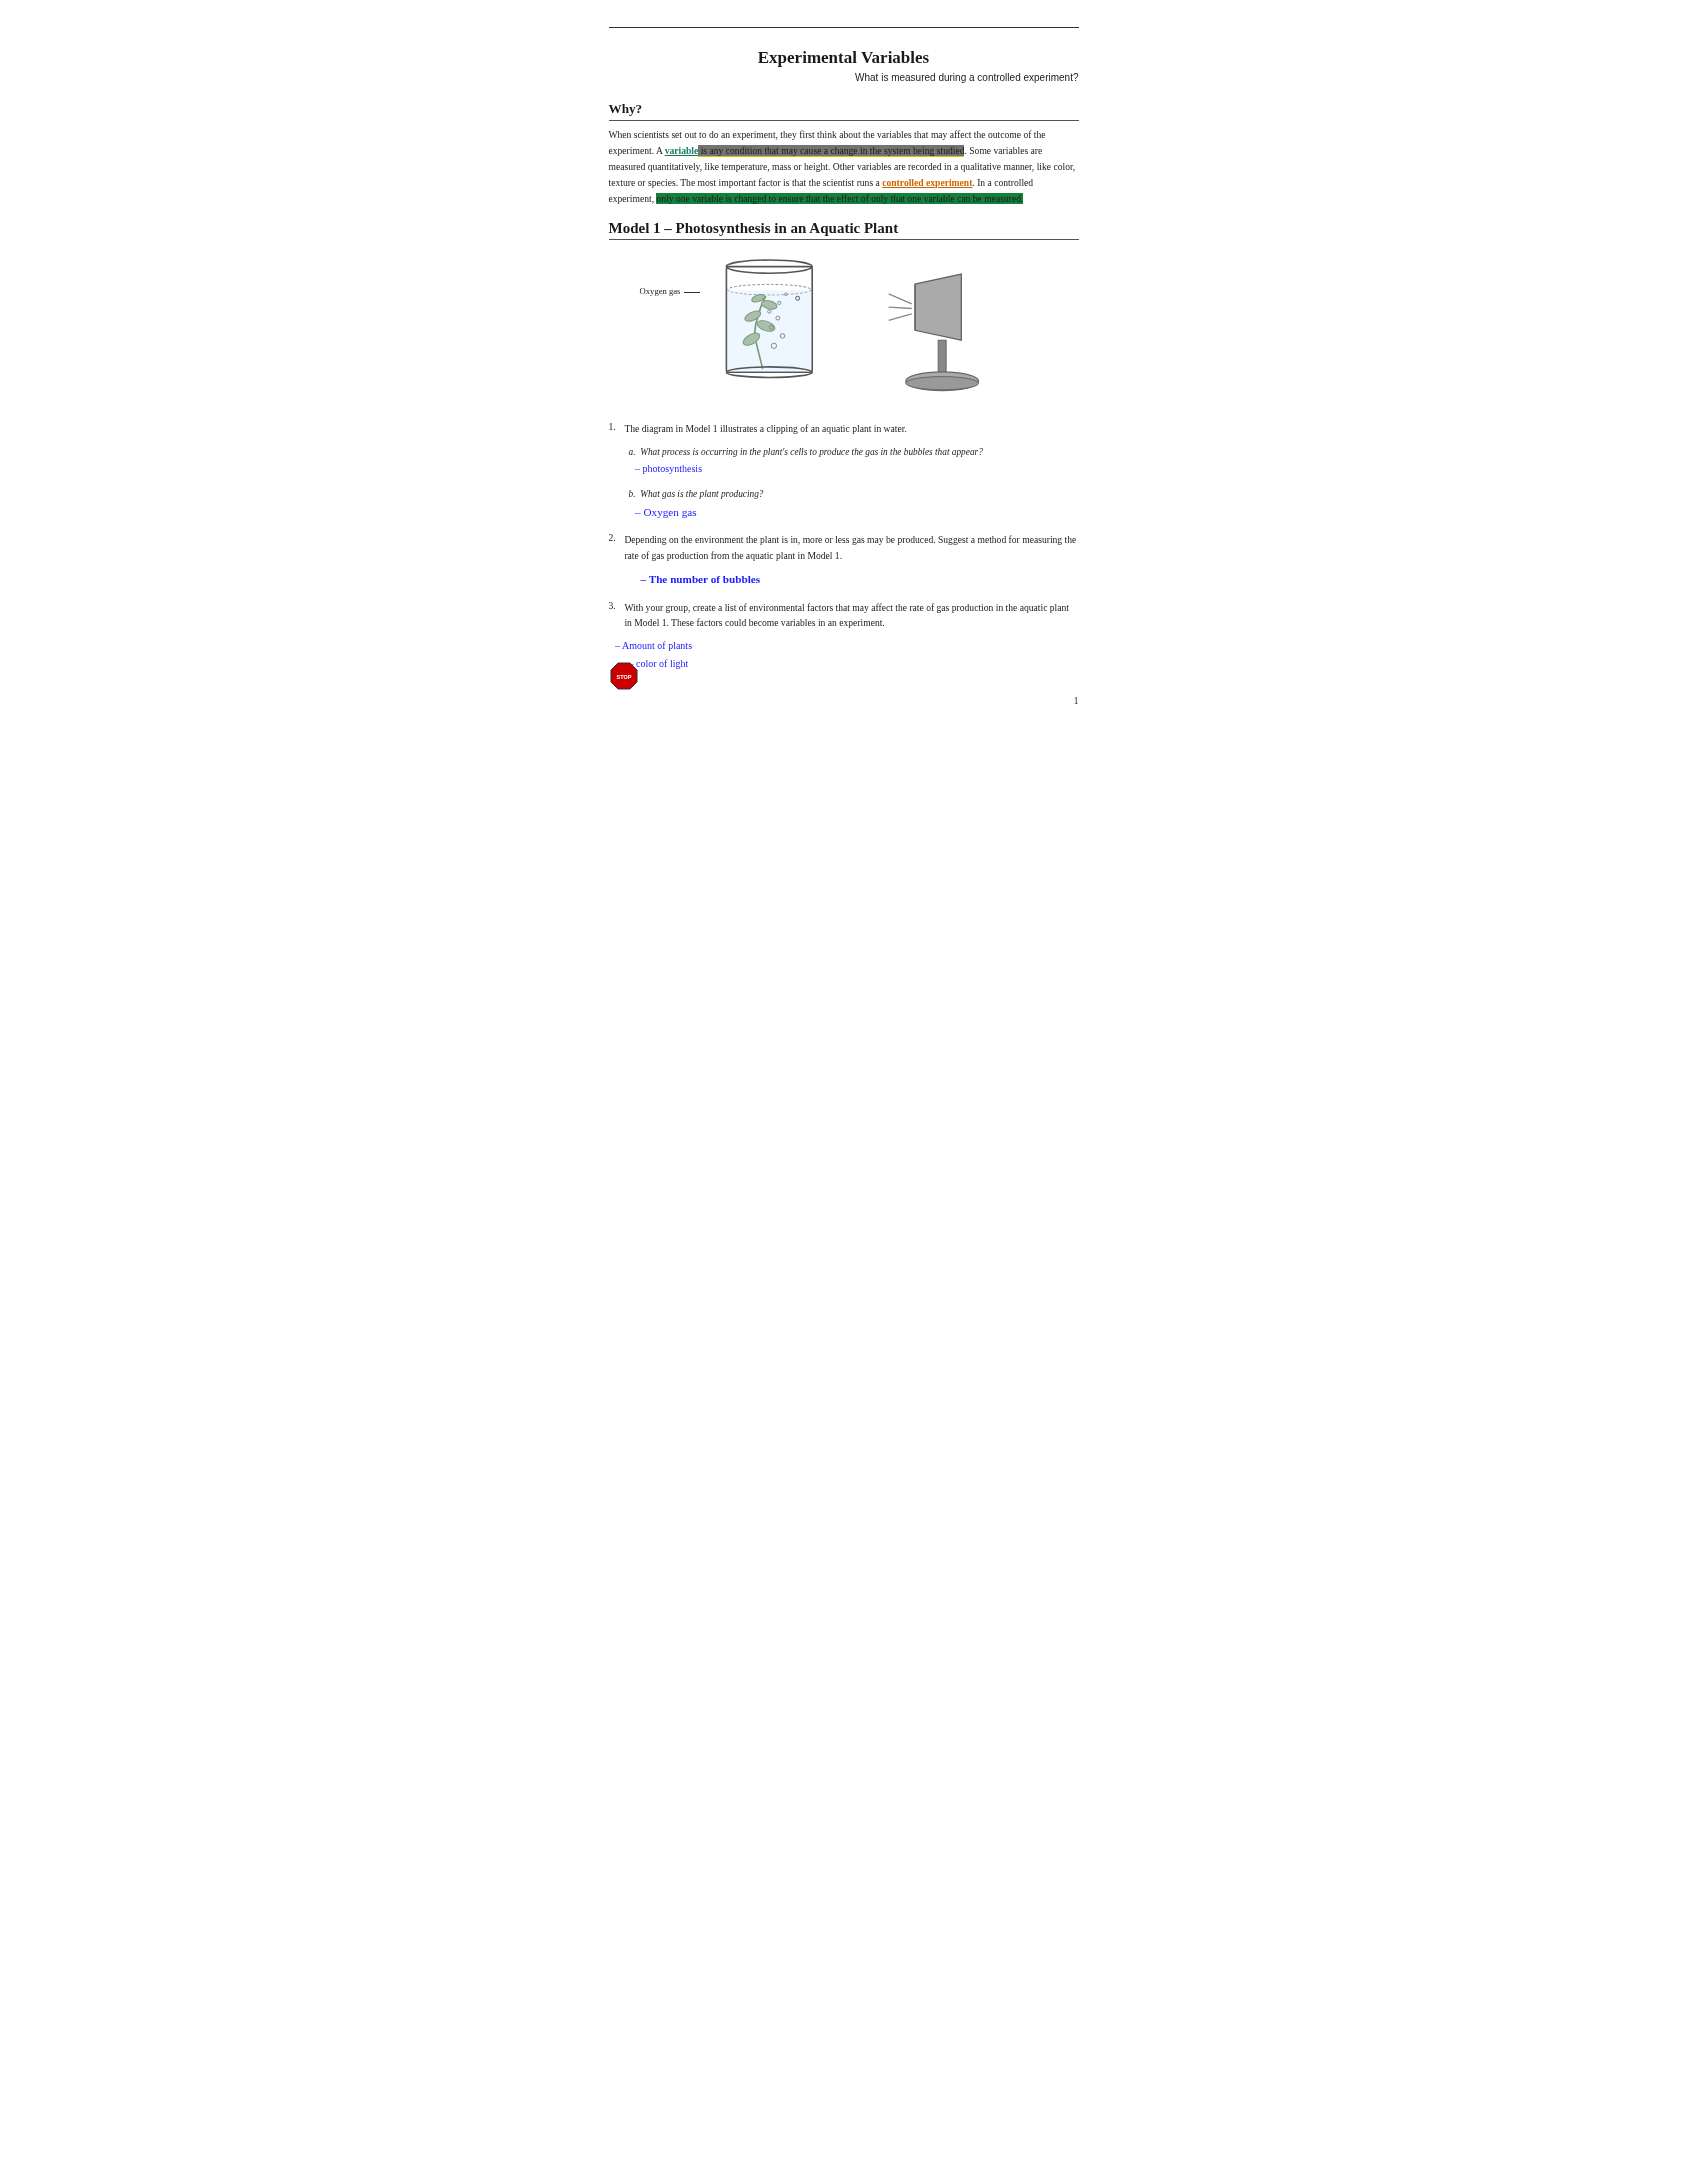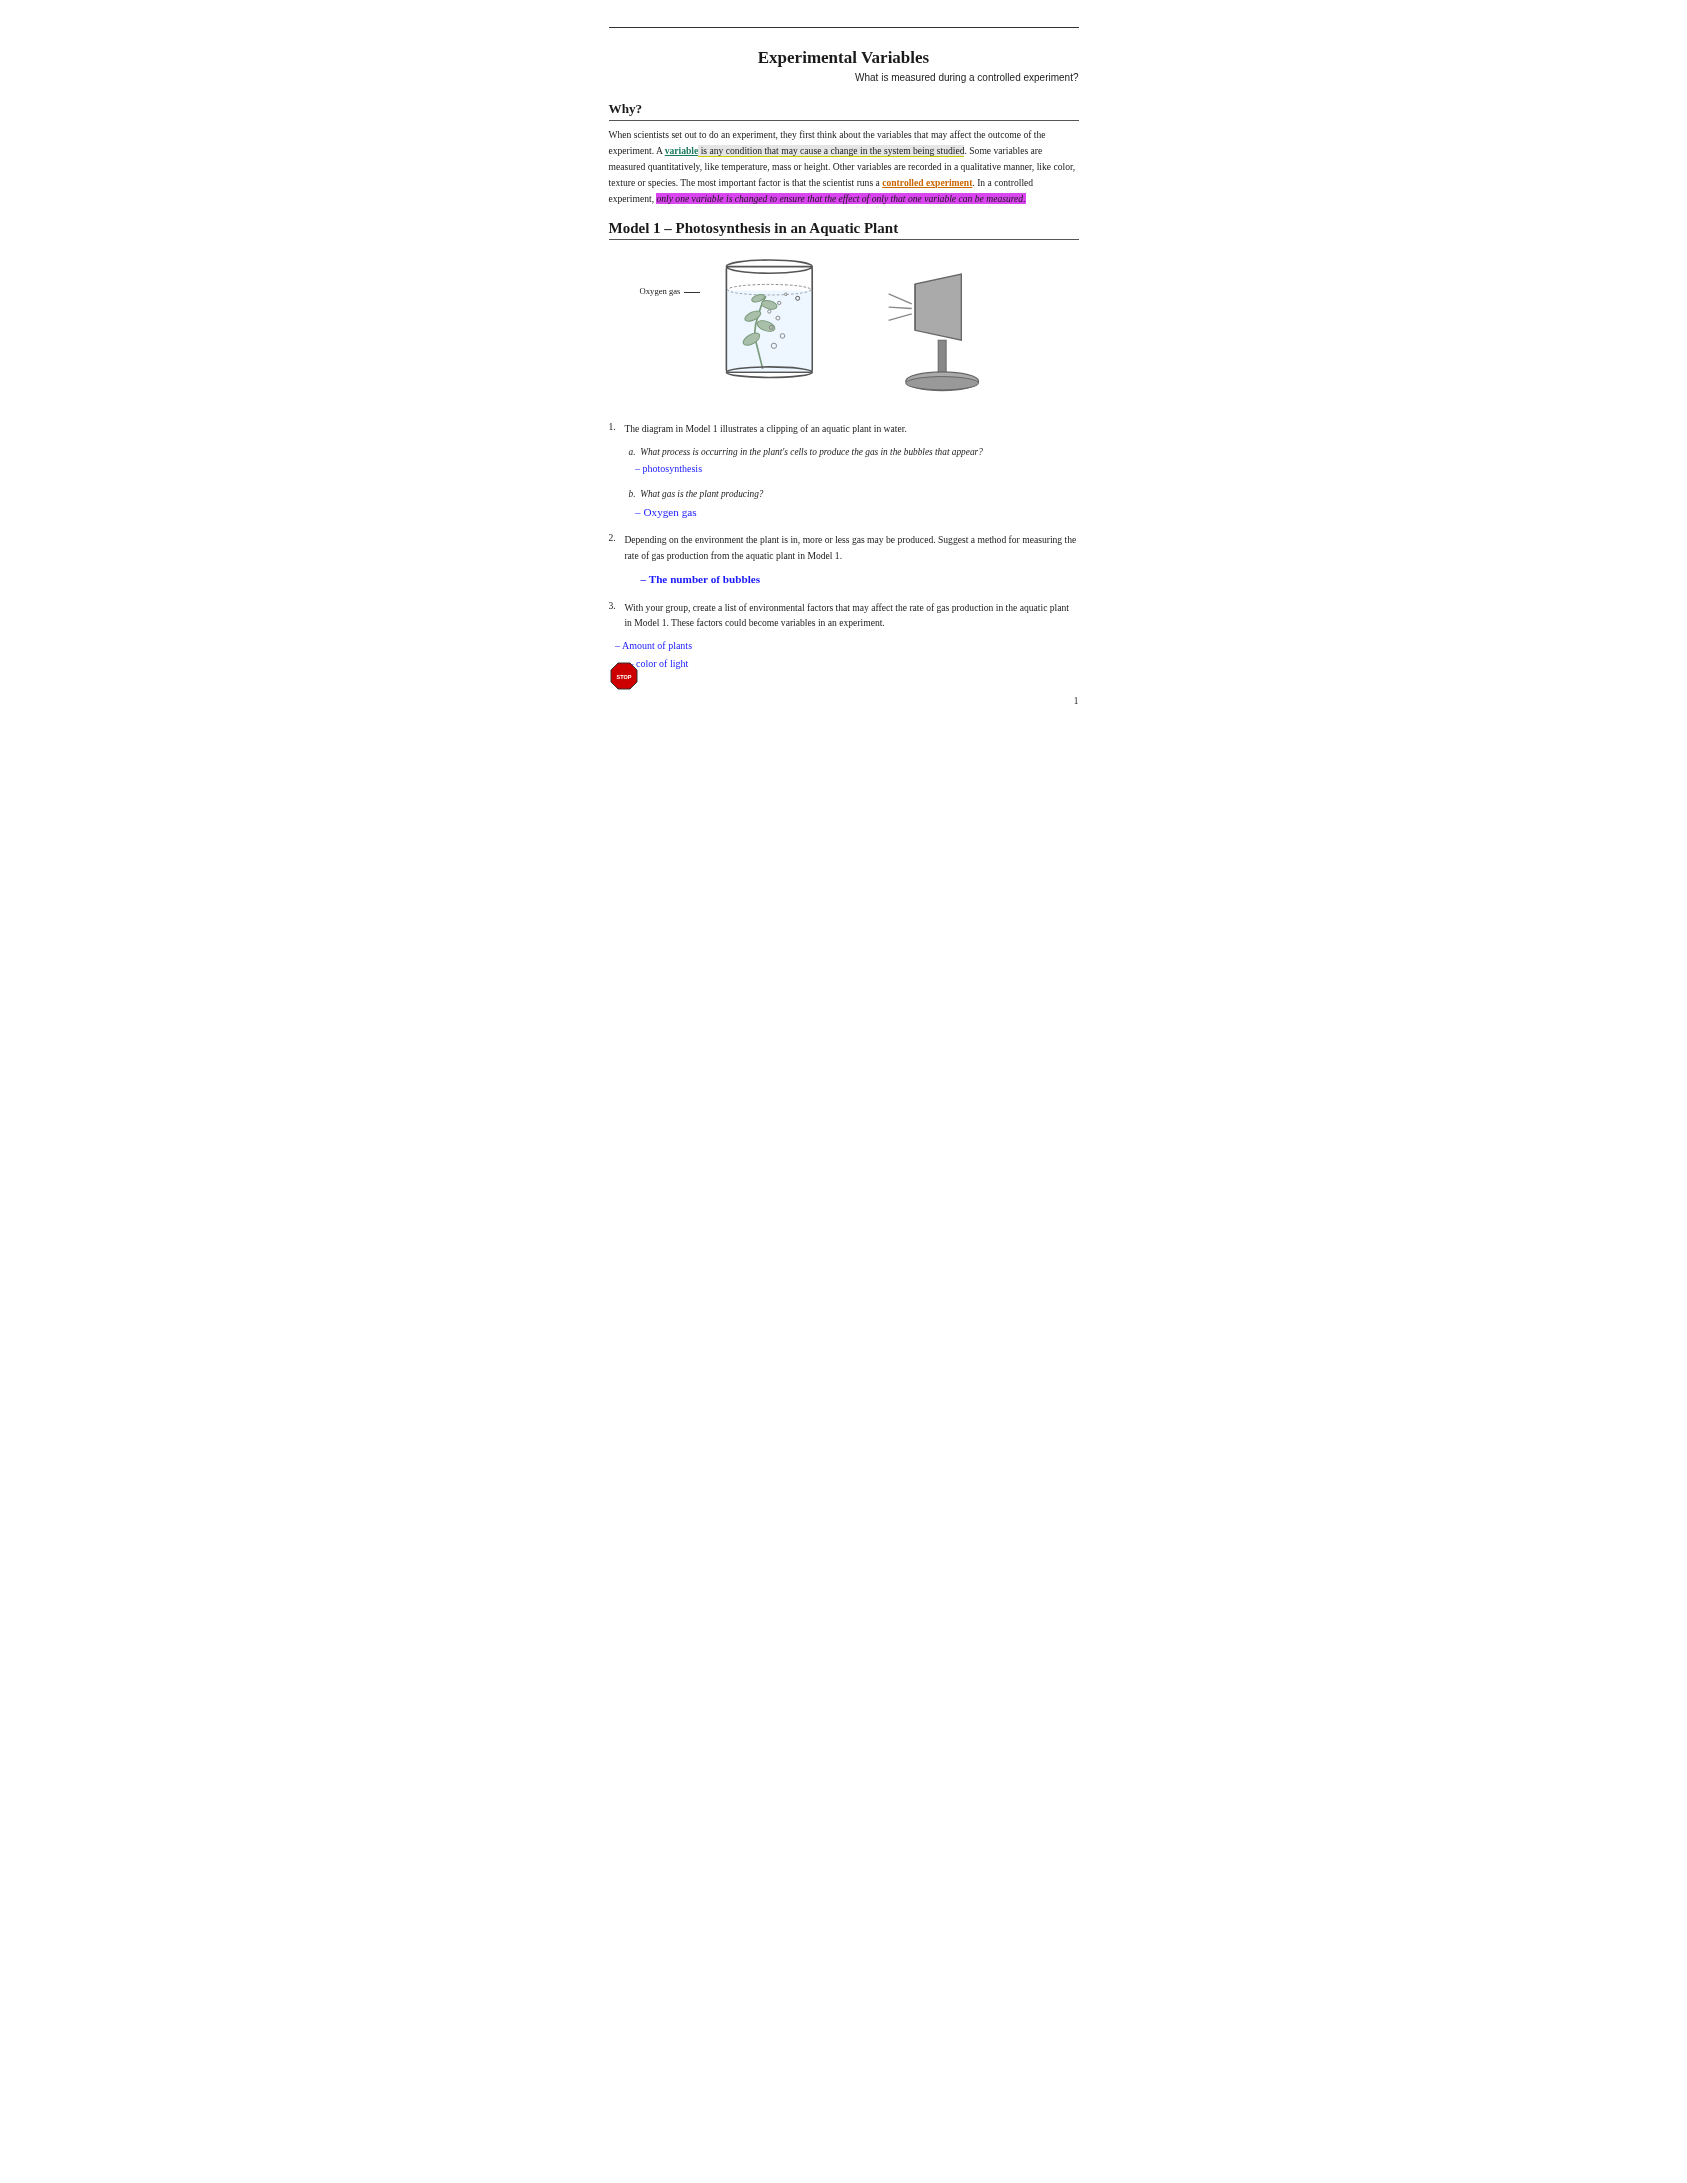"is any condition that may" .highlight-yellow-underline { background-color: #e5e5e5 -> #737373 }
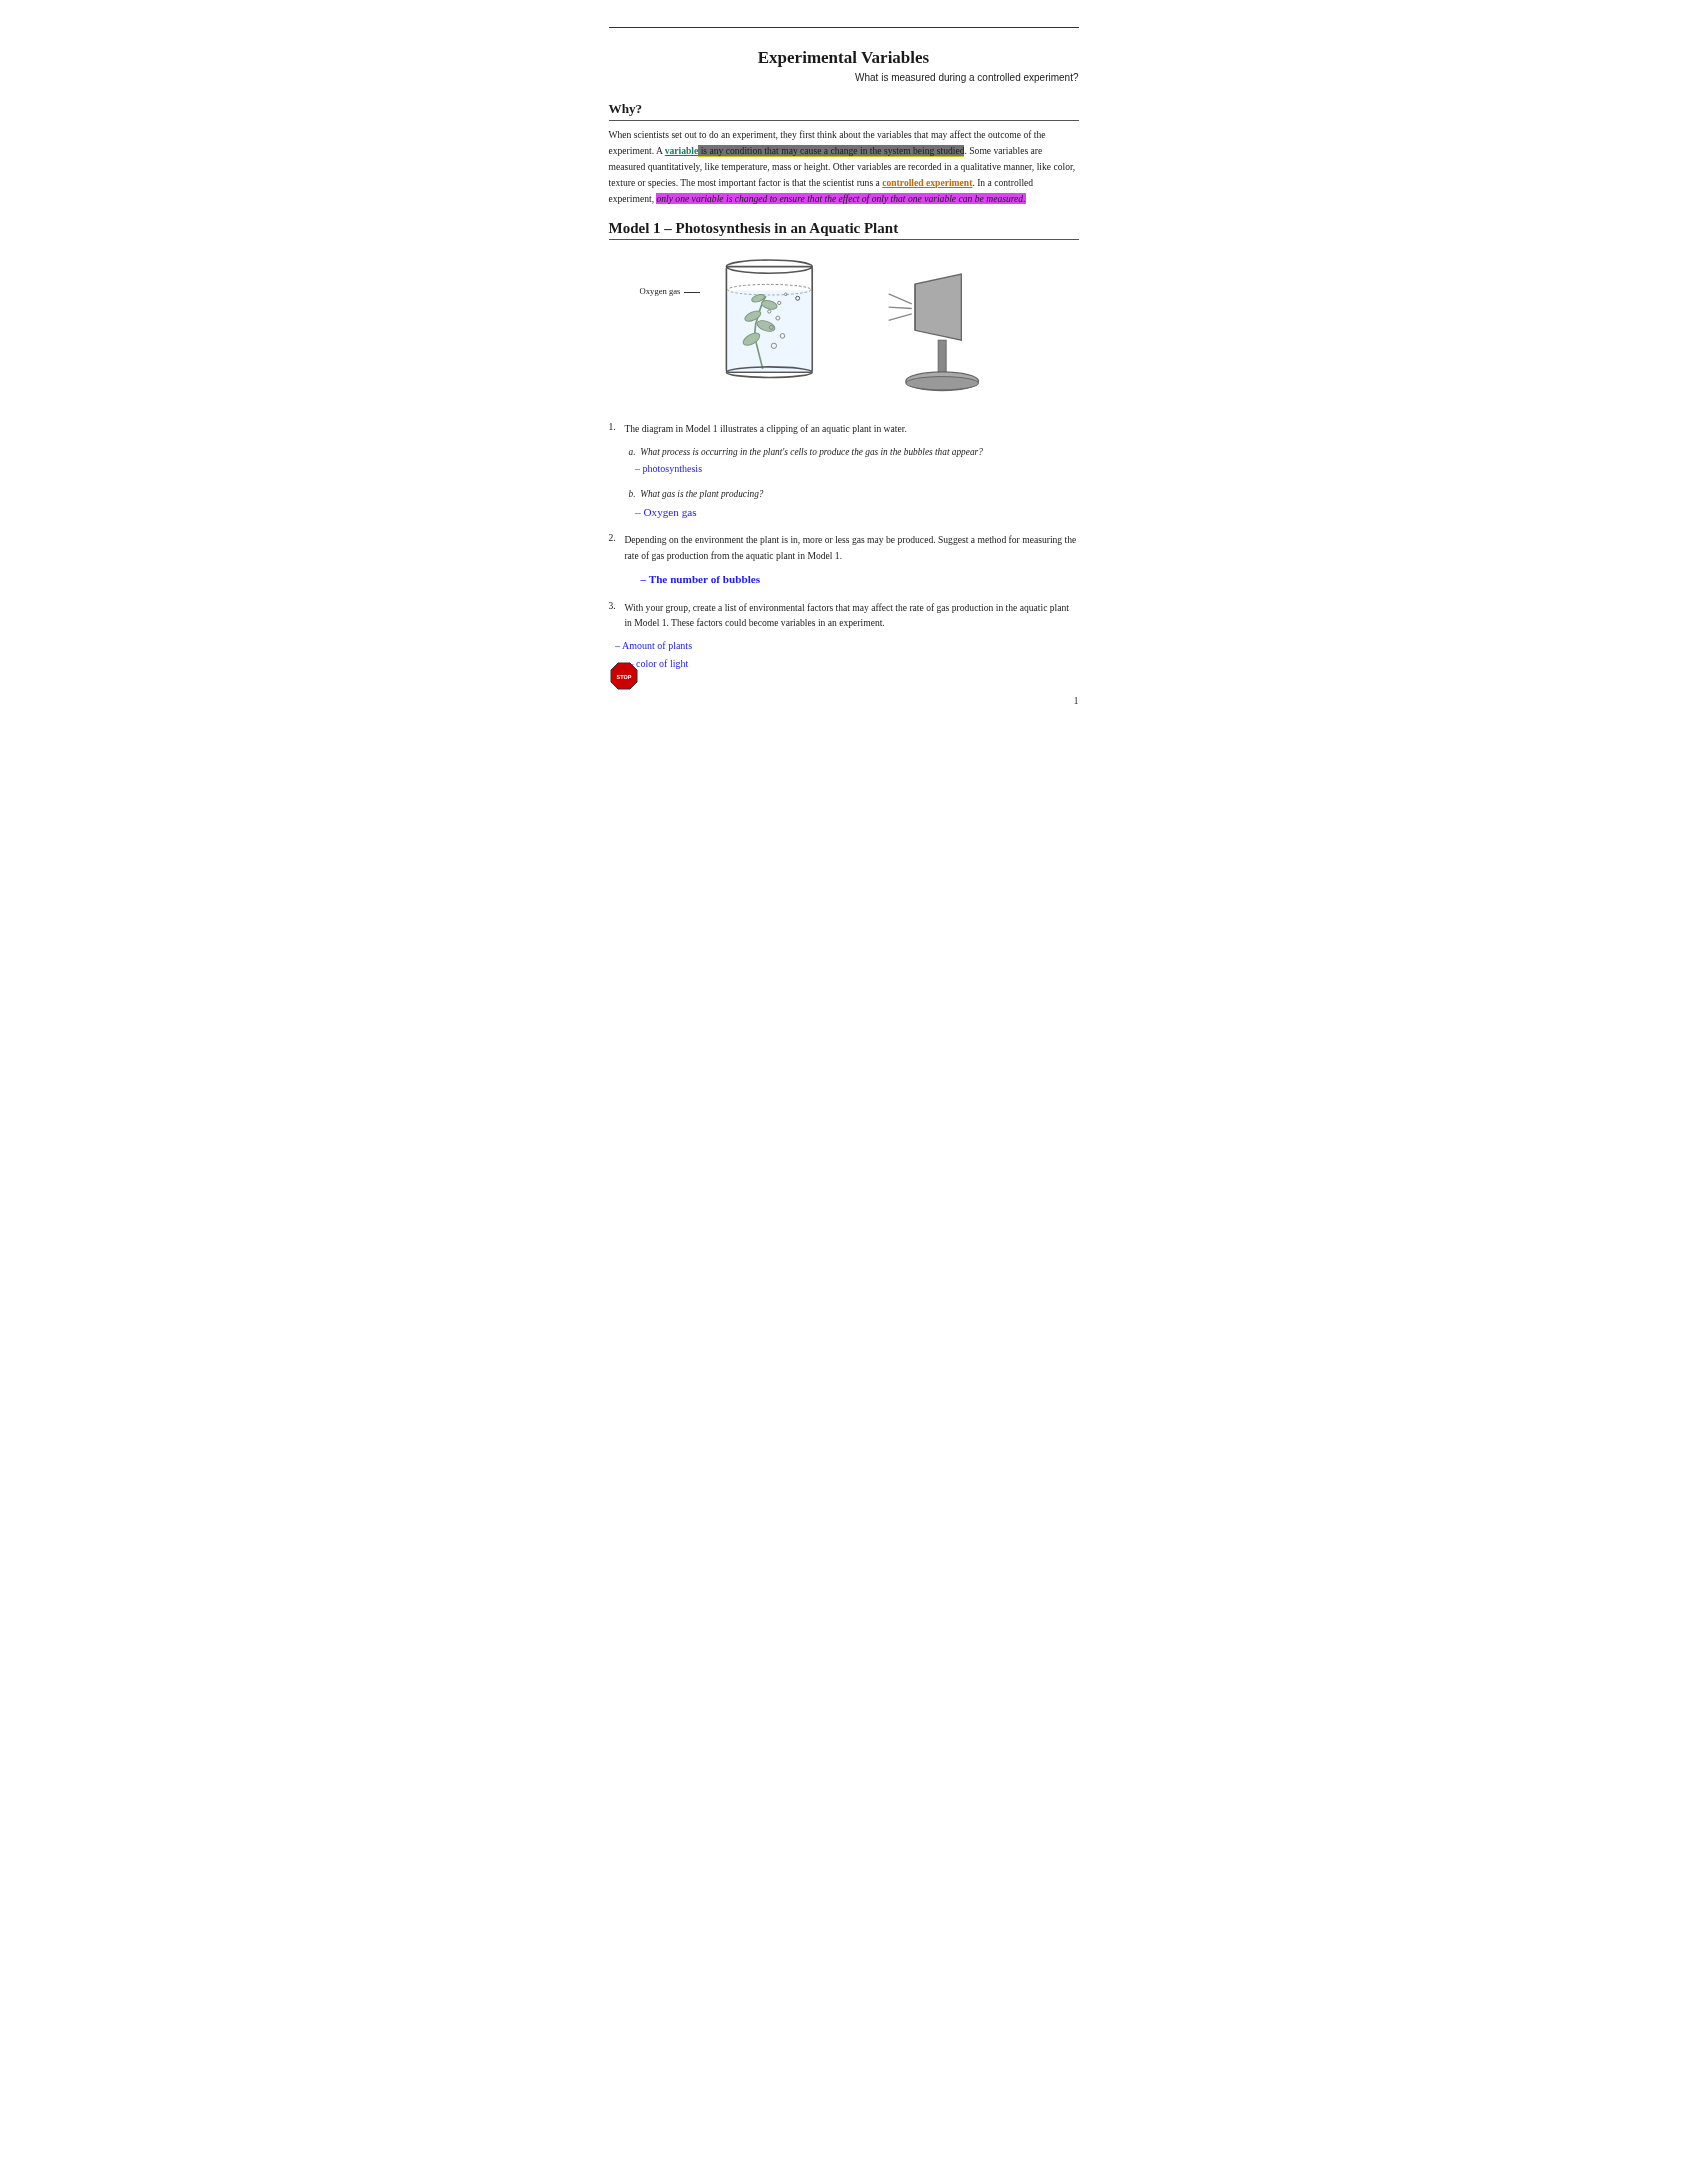"only one variable is changed" .highlight-yellow { background-color: #d946ef -> #15803d; font-style: italic -> none }
